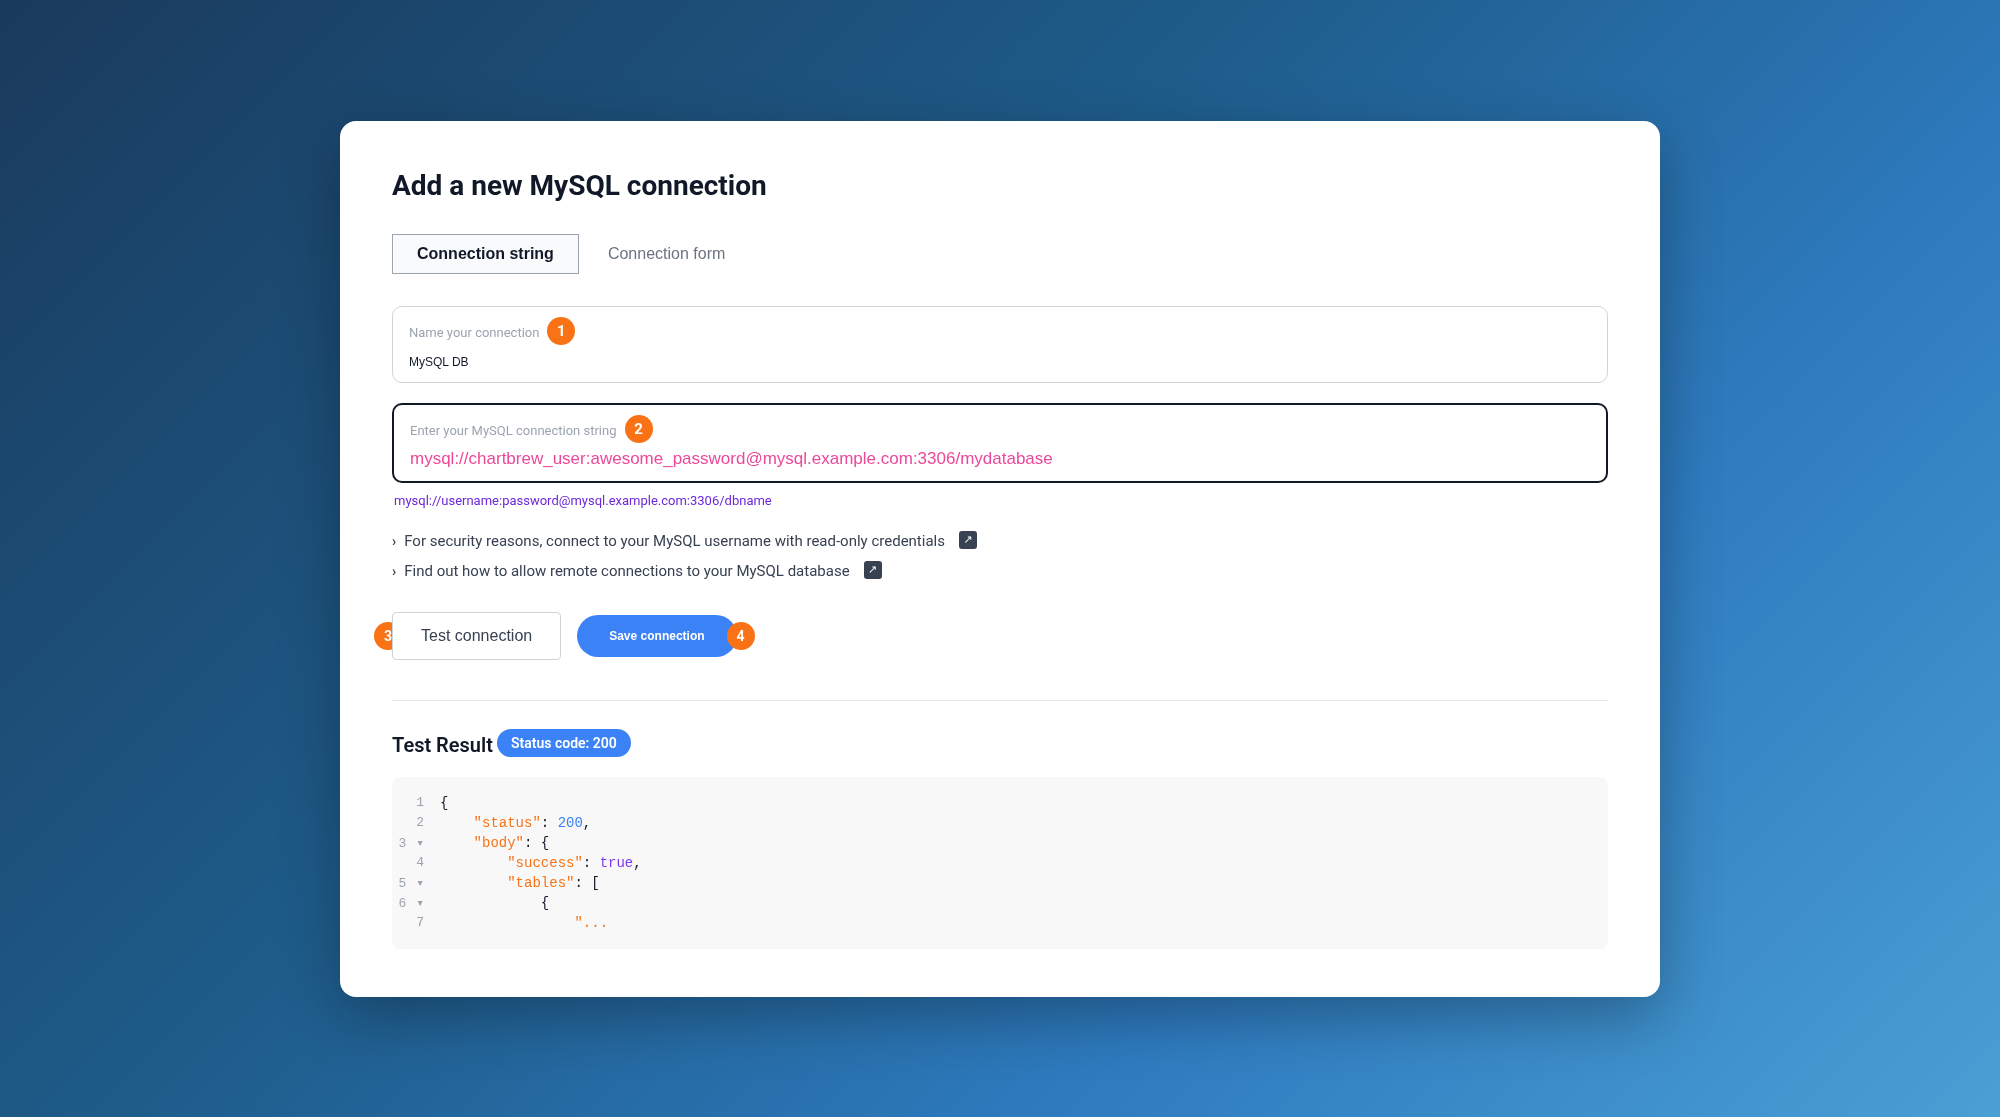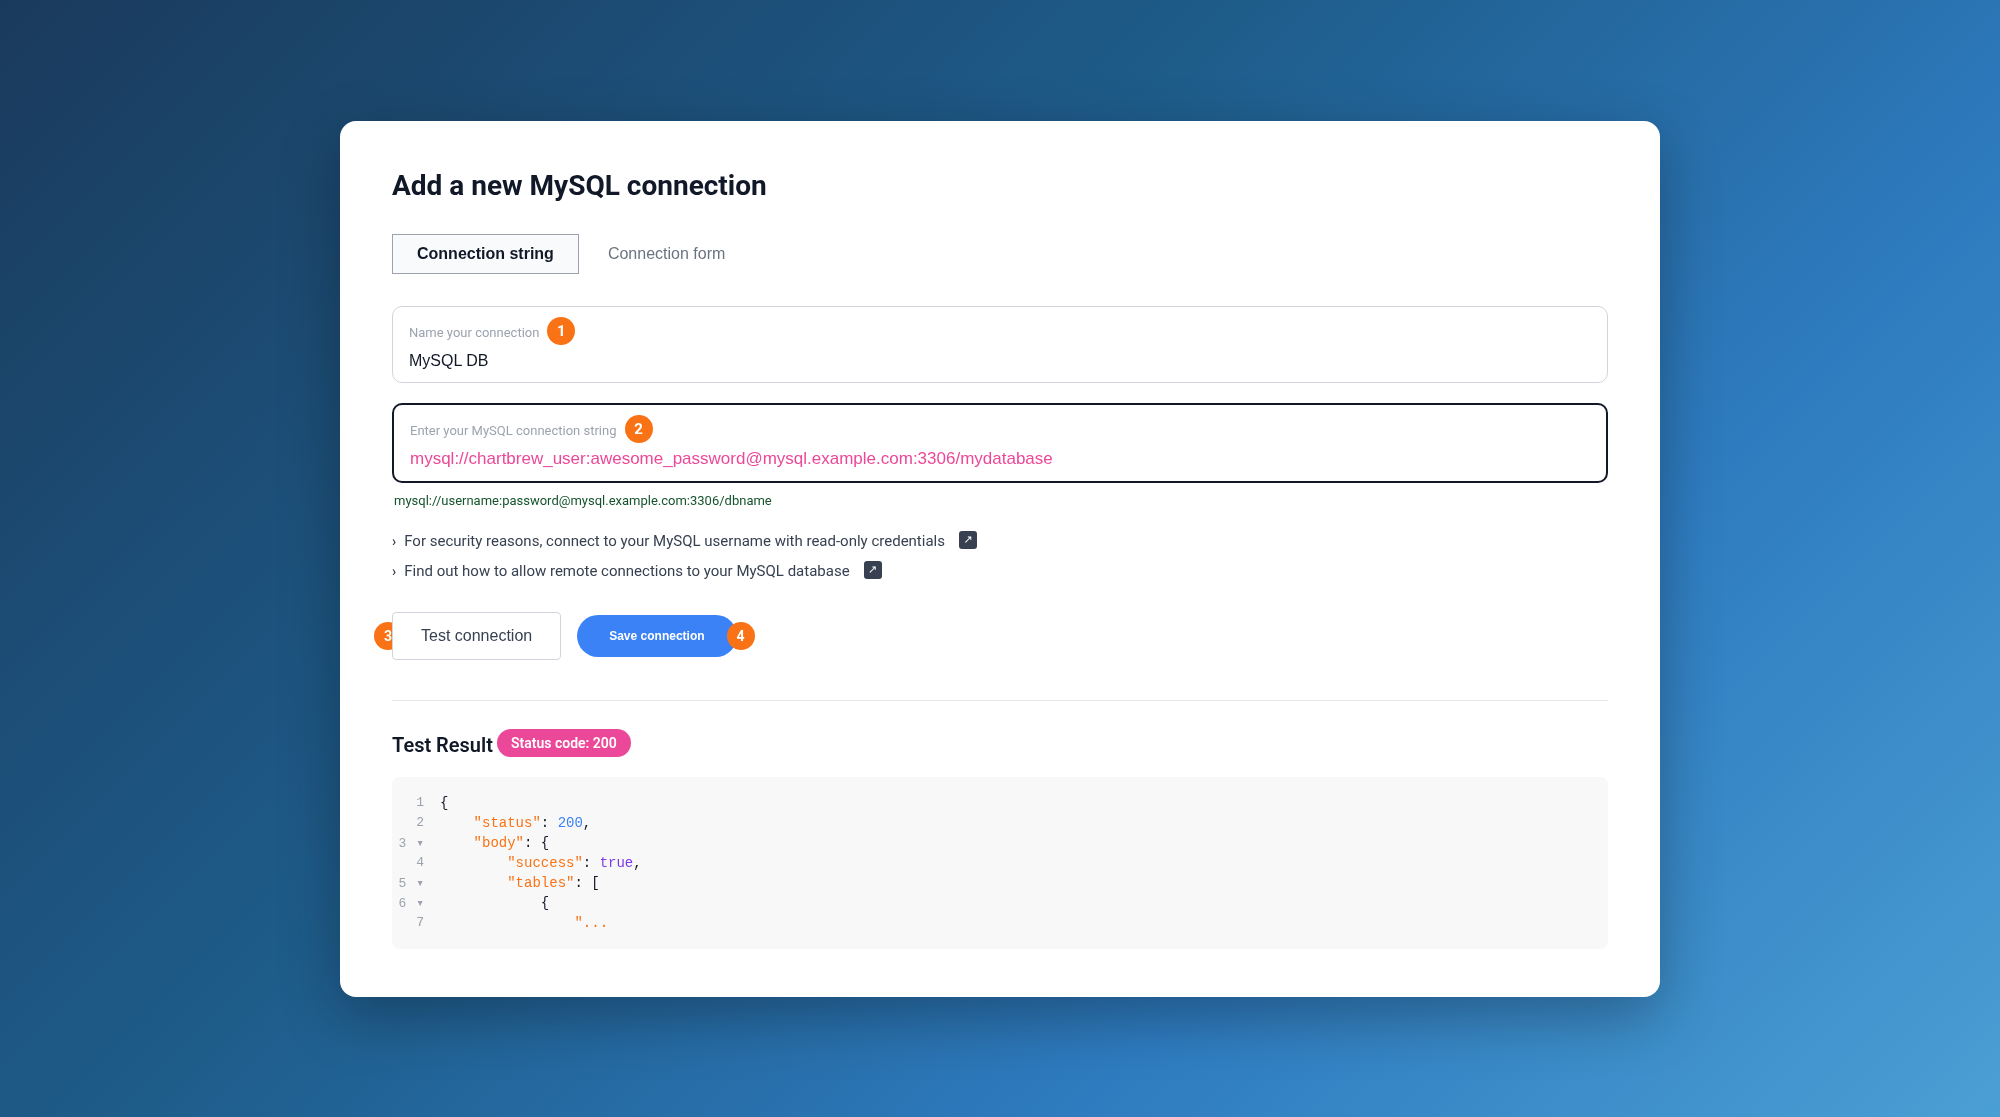"MySQL DB" .name-input-field { font-size: 16px -> 12px }
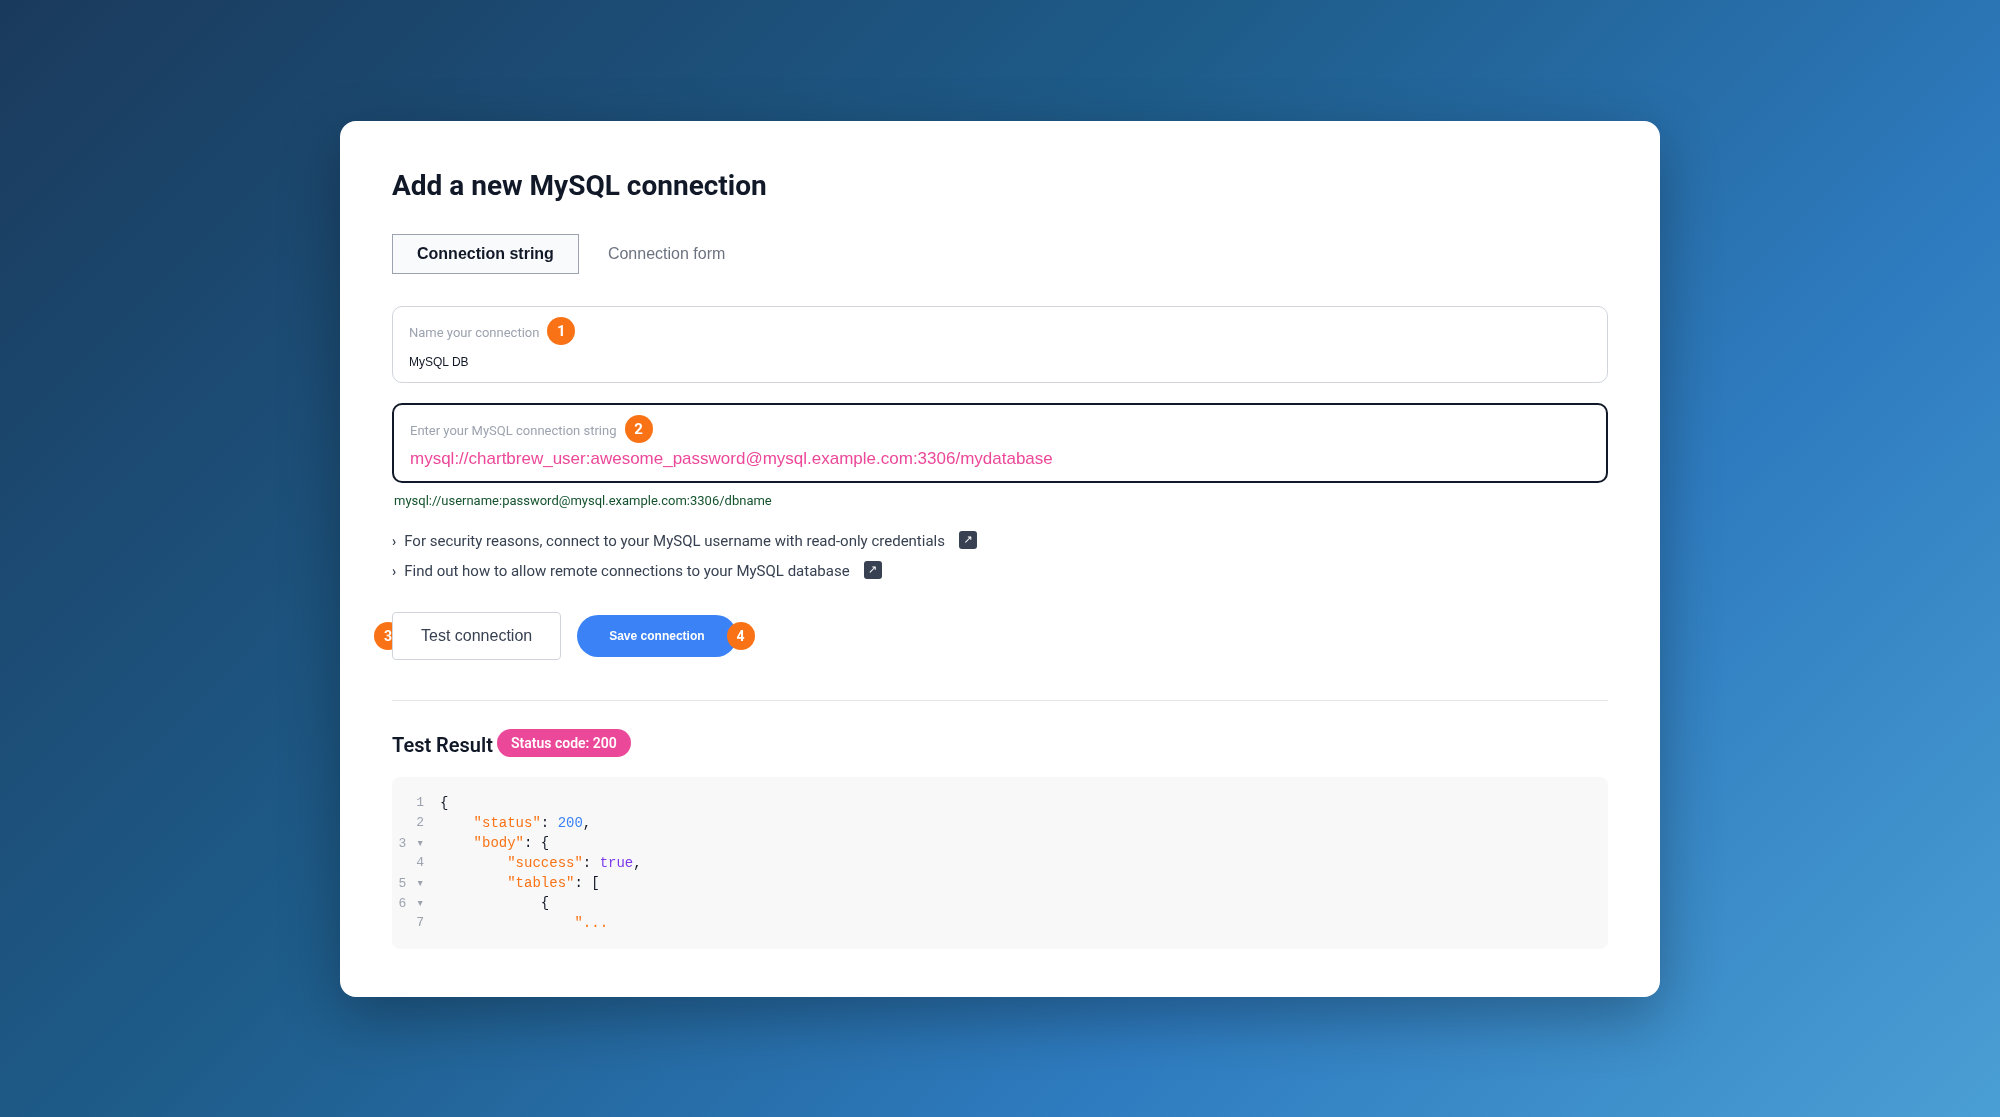"mysql://username:password@mysql.example." .input-hint { color: #14532d -> #6d28d9 }
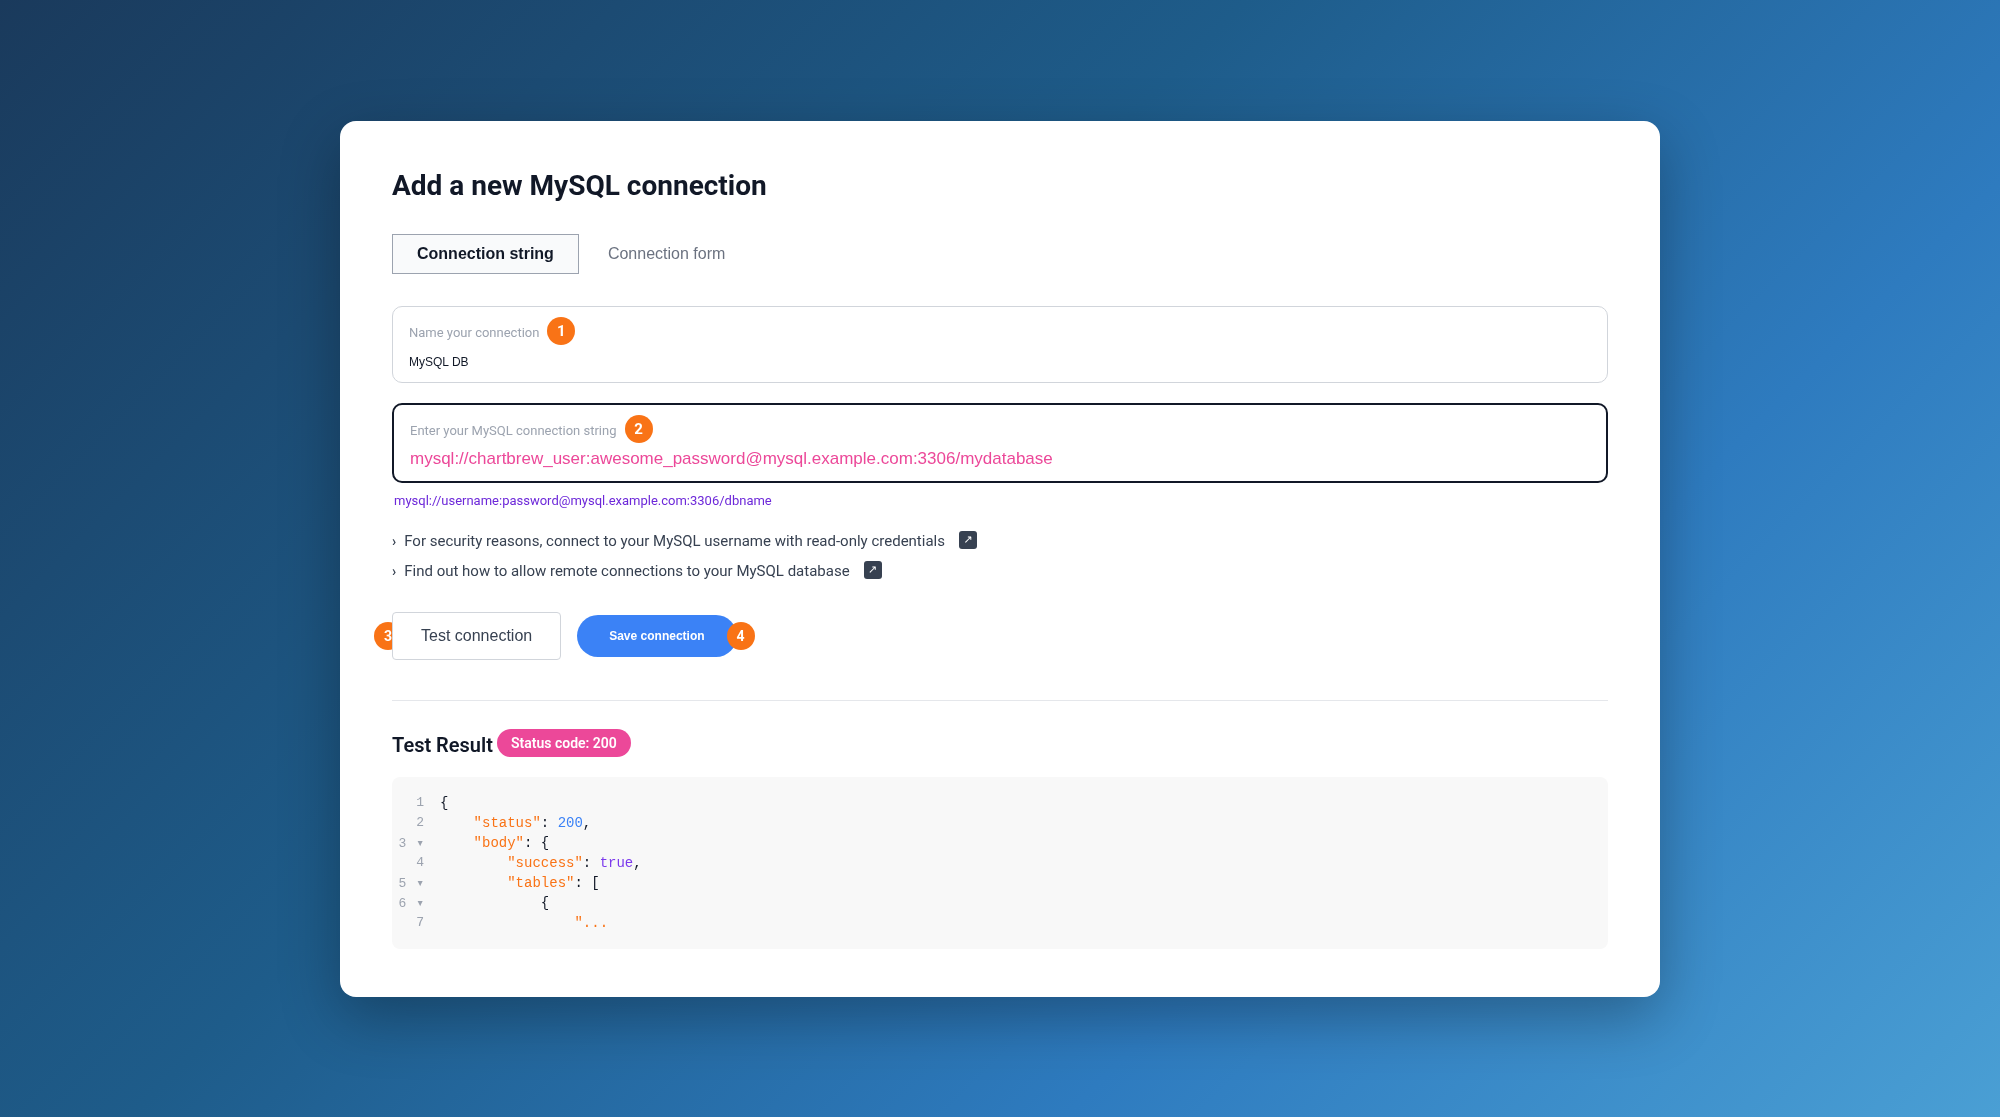"Status code: 200" .status-badge { background: #ec4899 -> #3b82f6 }
